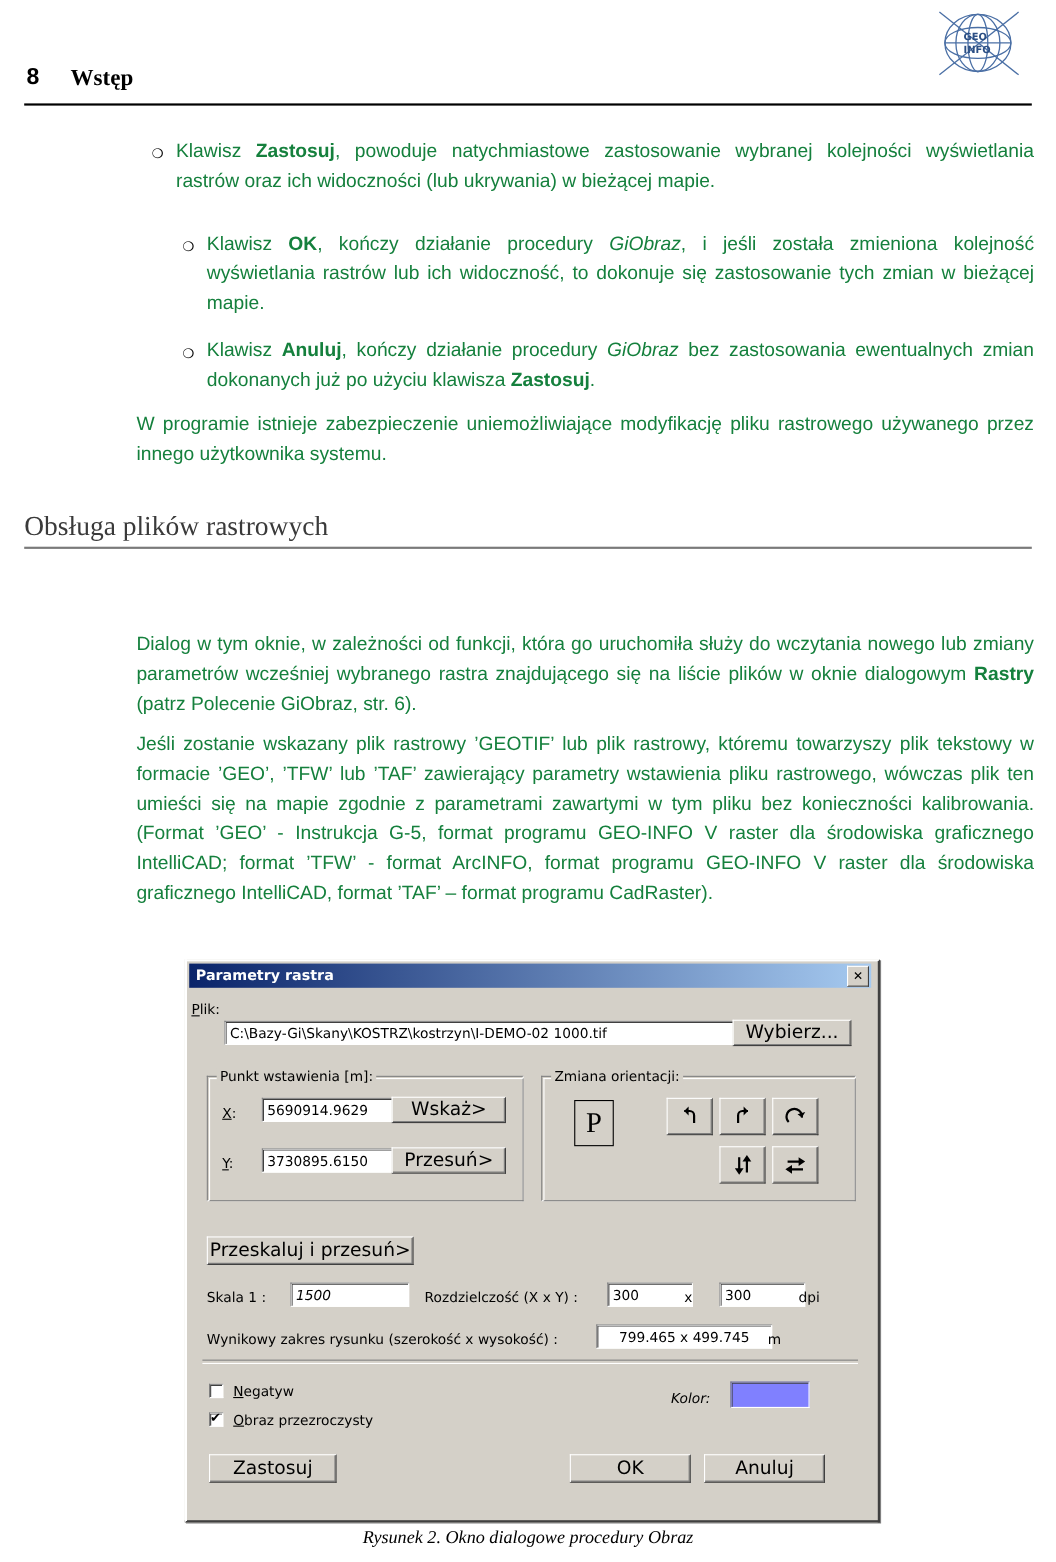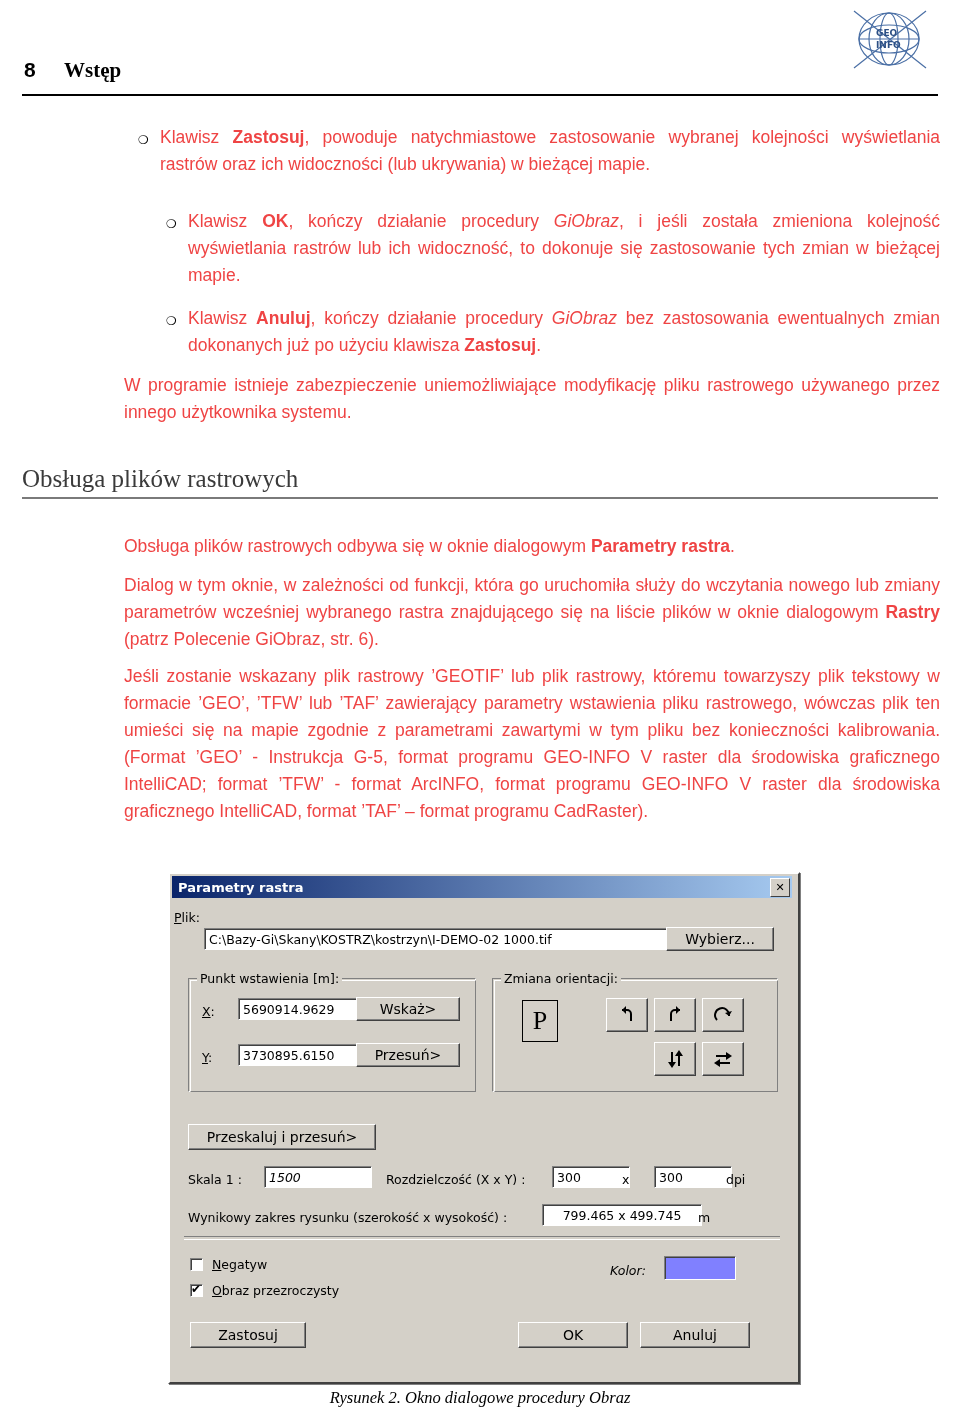"Klawisz Zastosuj, powoduje" p.para { color: #ef4444 -> #15803d }
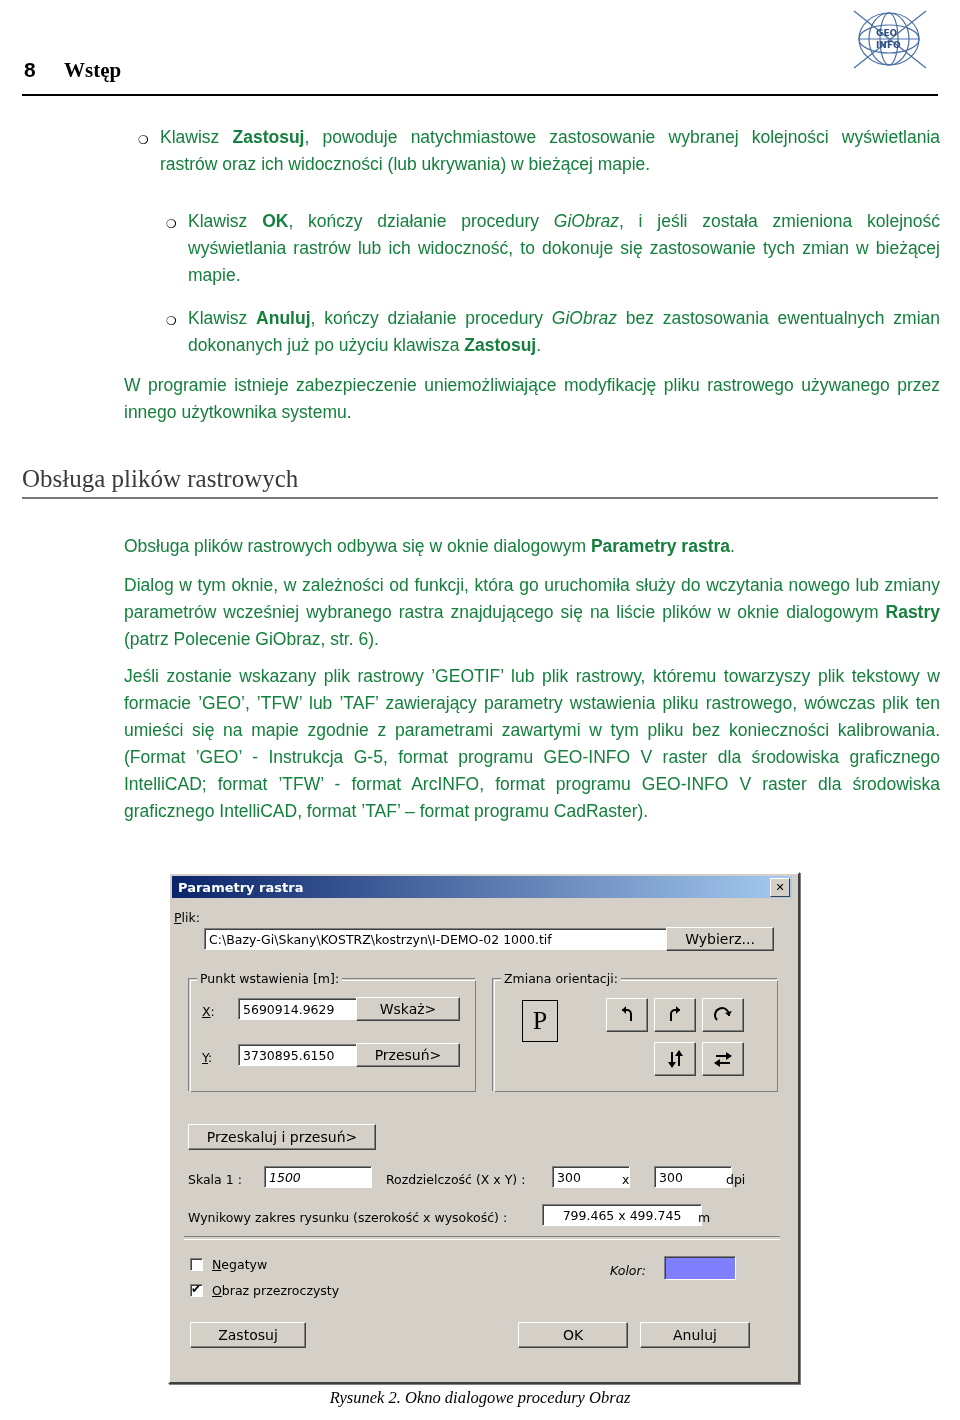"Obsługa plików rastrowych odbywa się" div { html: <div> <p>Obsługa plików rastrowych odbywa się w oknie dialogowym <b>Parametry rastra</b>.</p> </div> -> none }
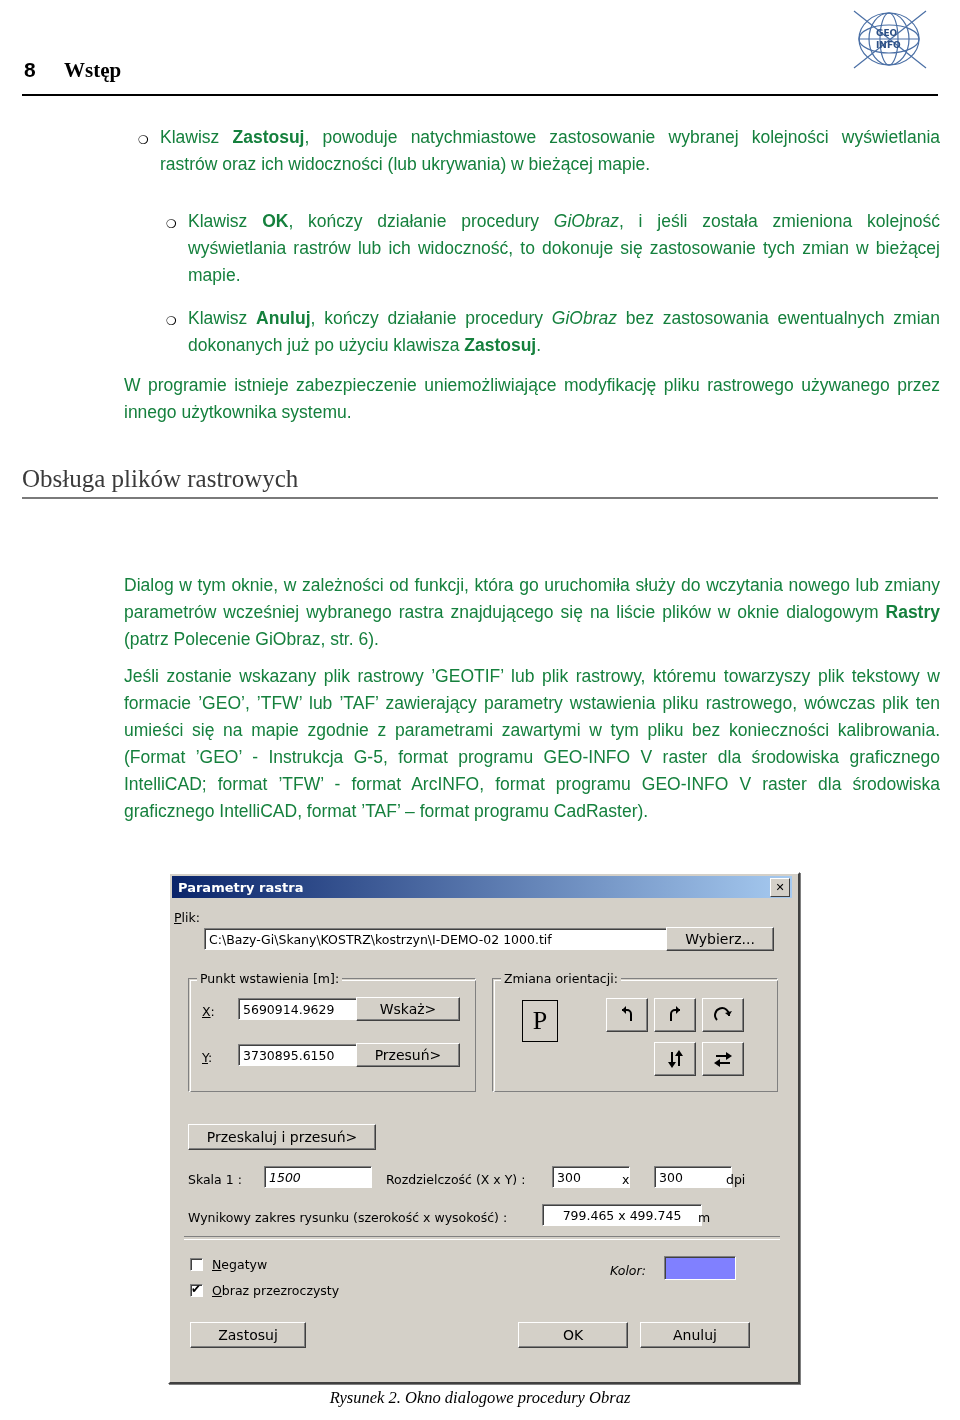"Wybierz..." .btn { font-size: 14px -> 17px }
